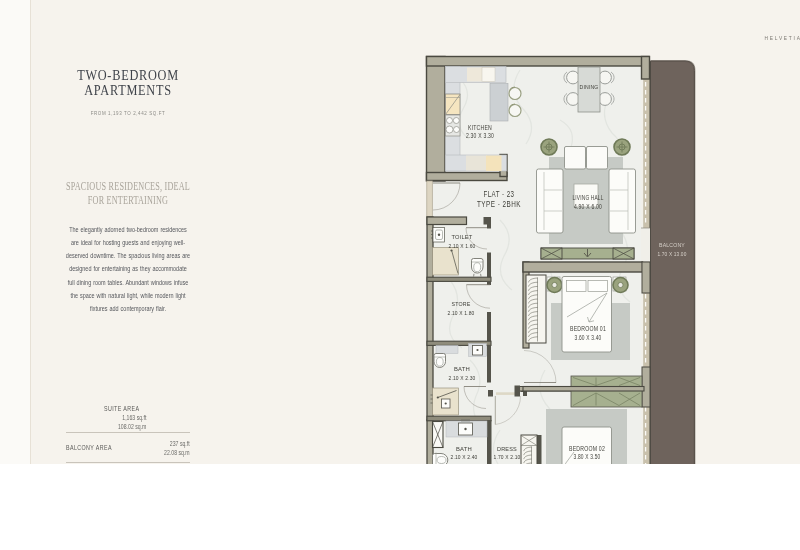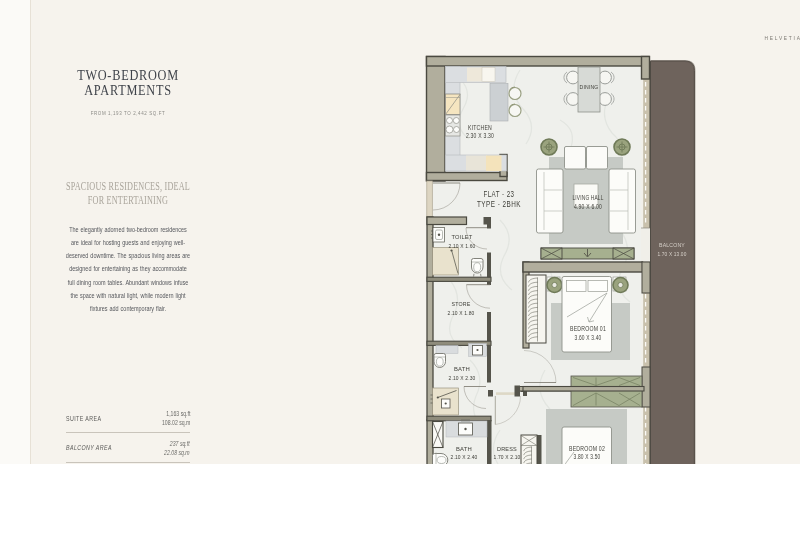"SUITE AREA" div { flex-direction: none -> column; justify-content: space-between -> none }
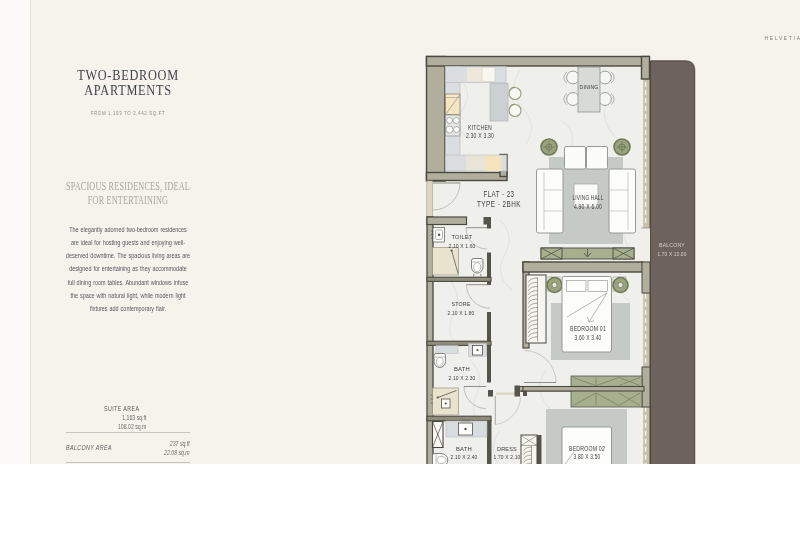"BALCONY AREA" div { font-style: italic -> none }
